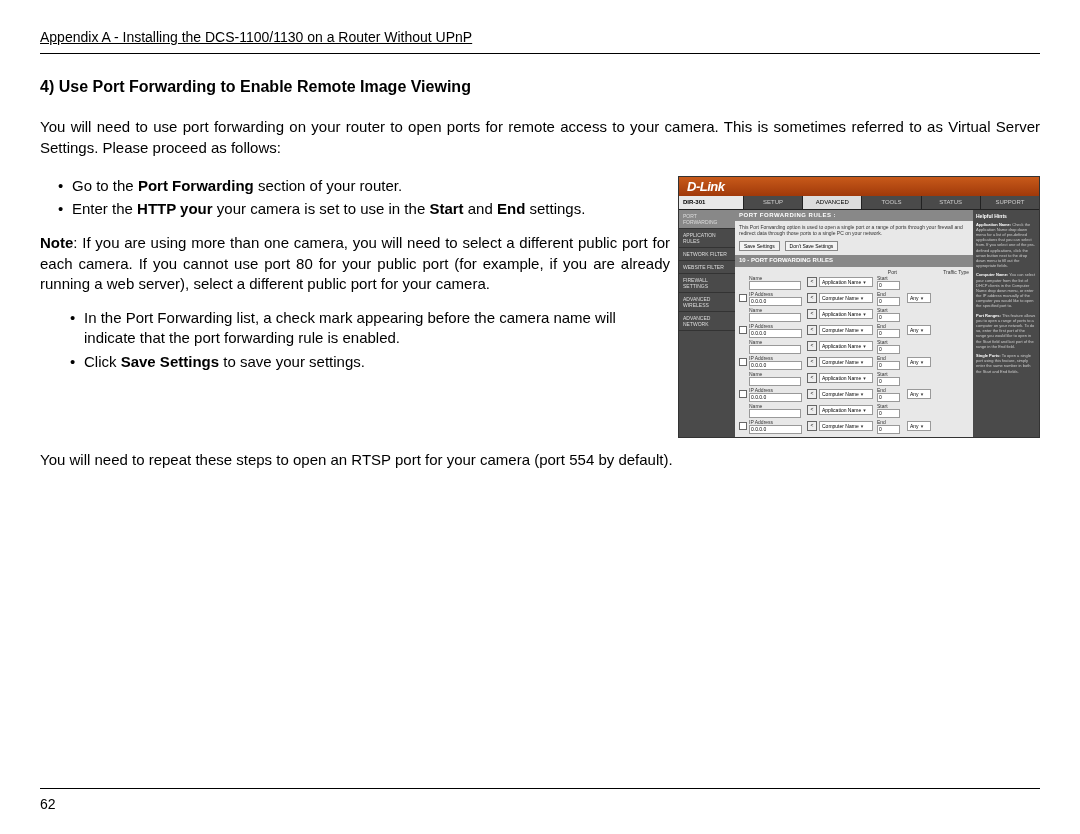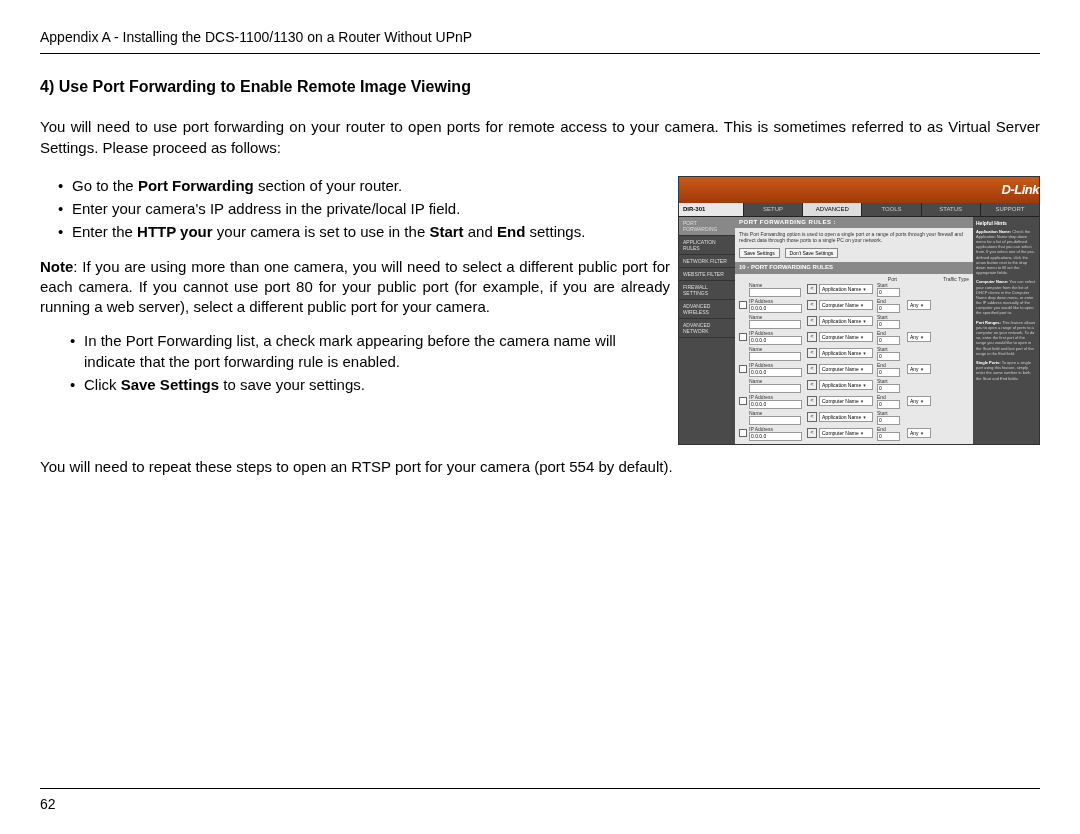"Appendix A - Installing the" .top-header { text-decoration: none -> underline }
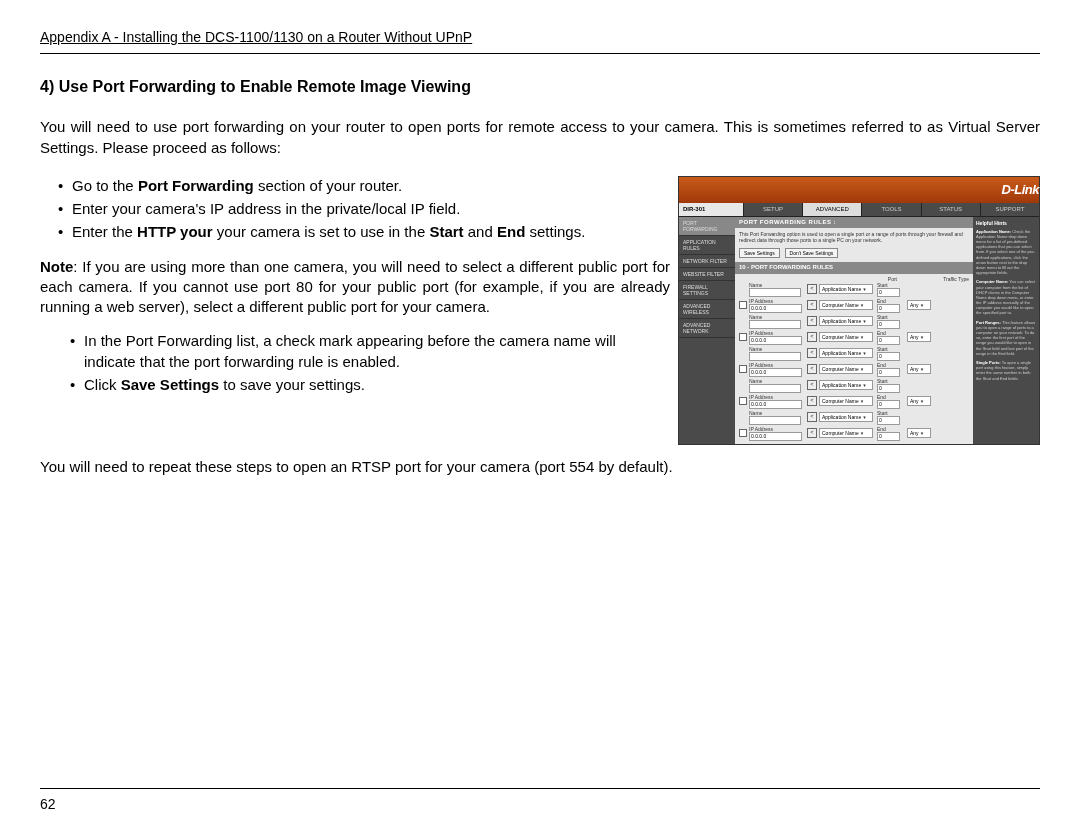"D-Link" .router-orange { height: 26px -> 19px; justify-content: flex-end -> none }
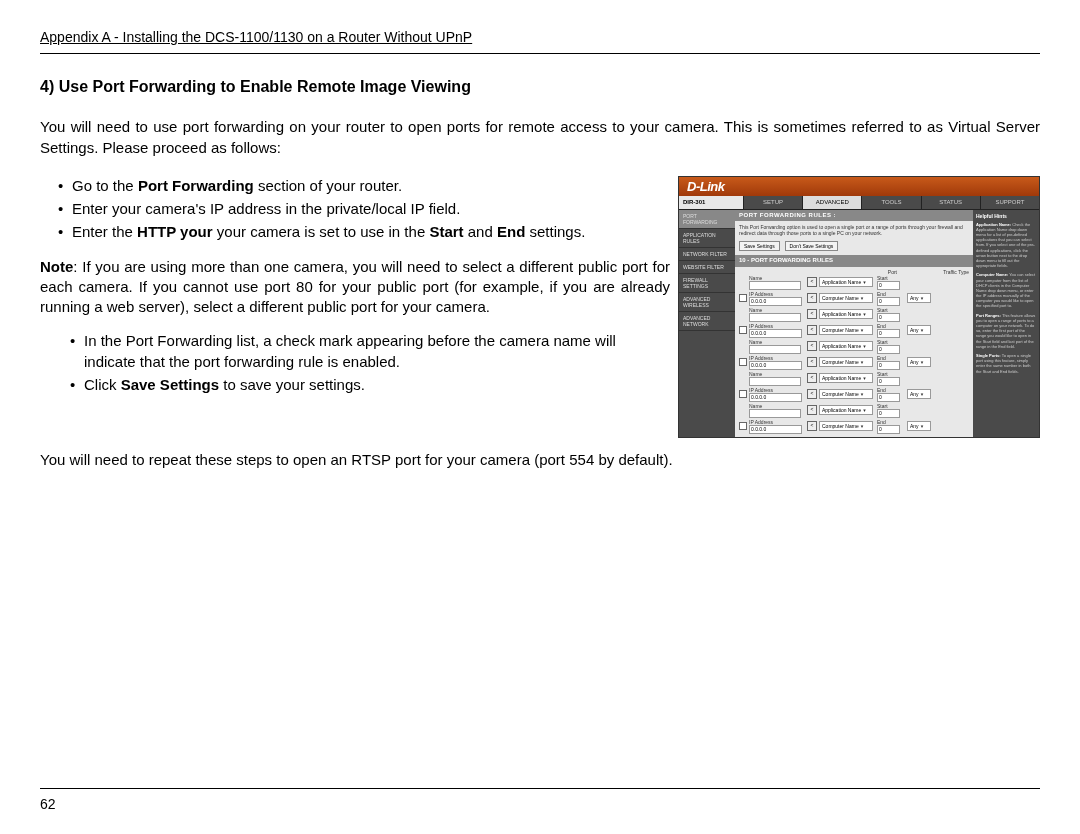"Enter your camera's IP address" li { html: <li>Enter your camera's IP address in the private/local IP field.</li> -> none }
